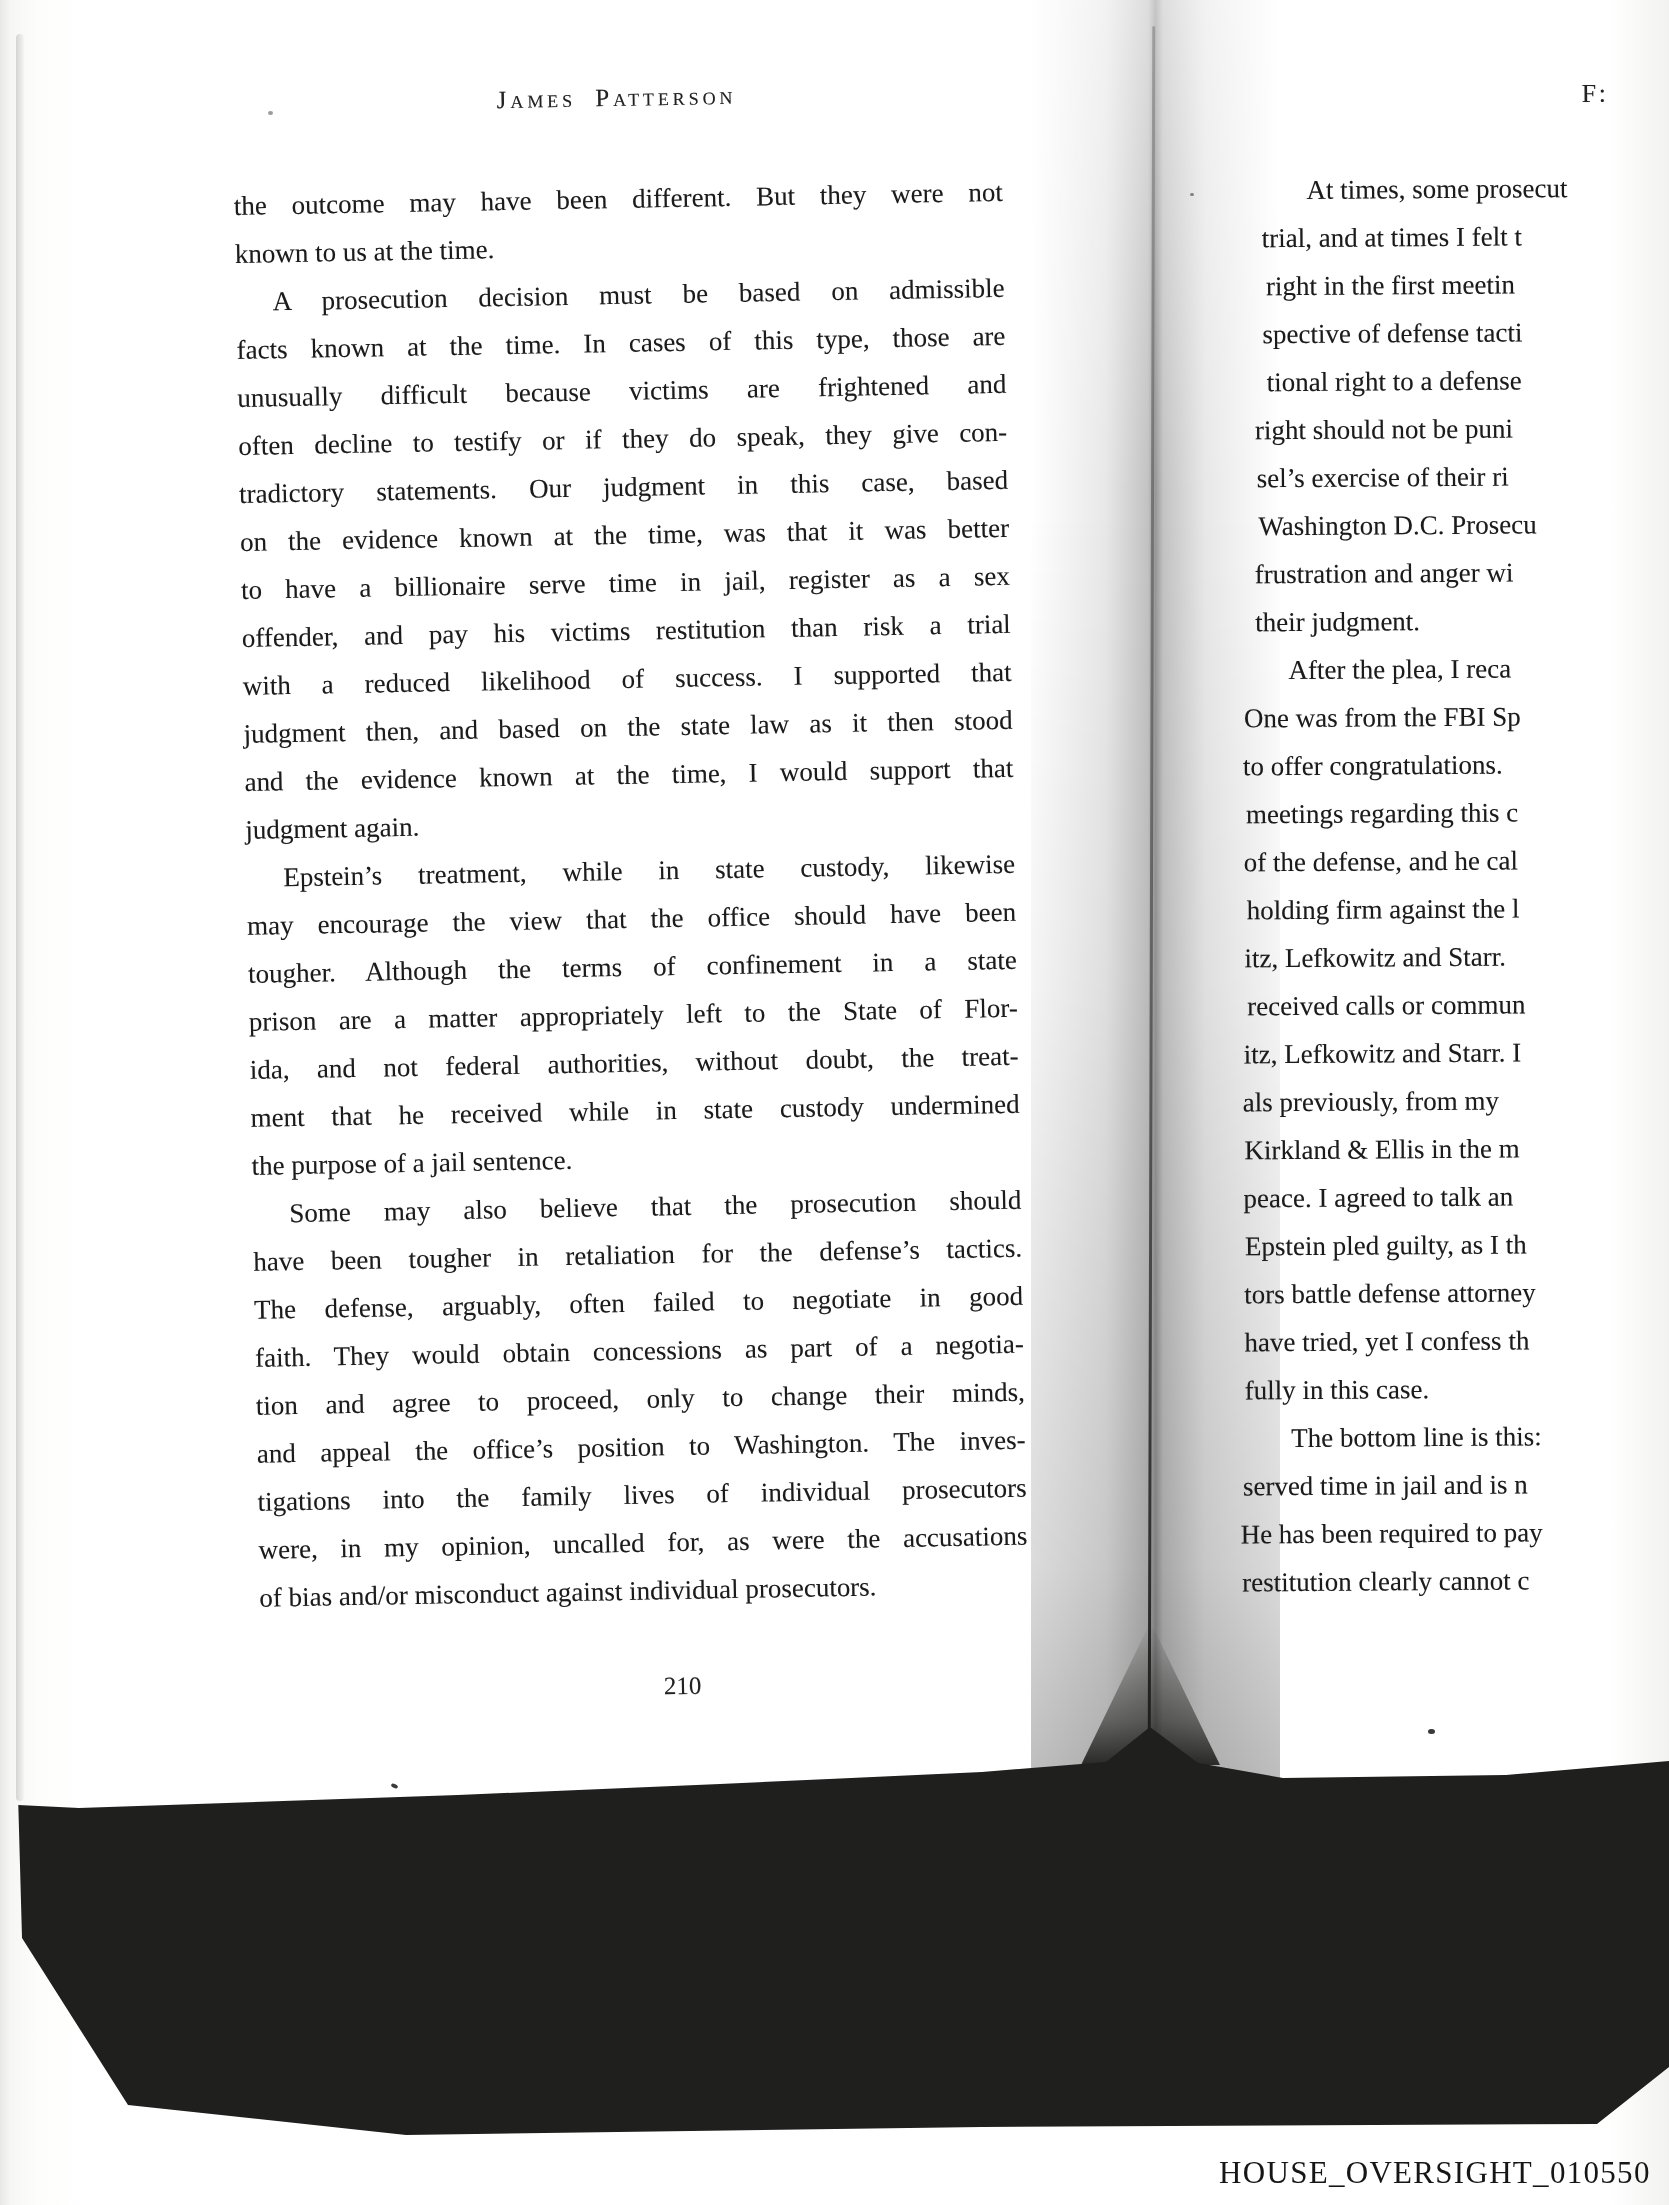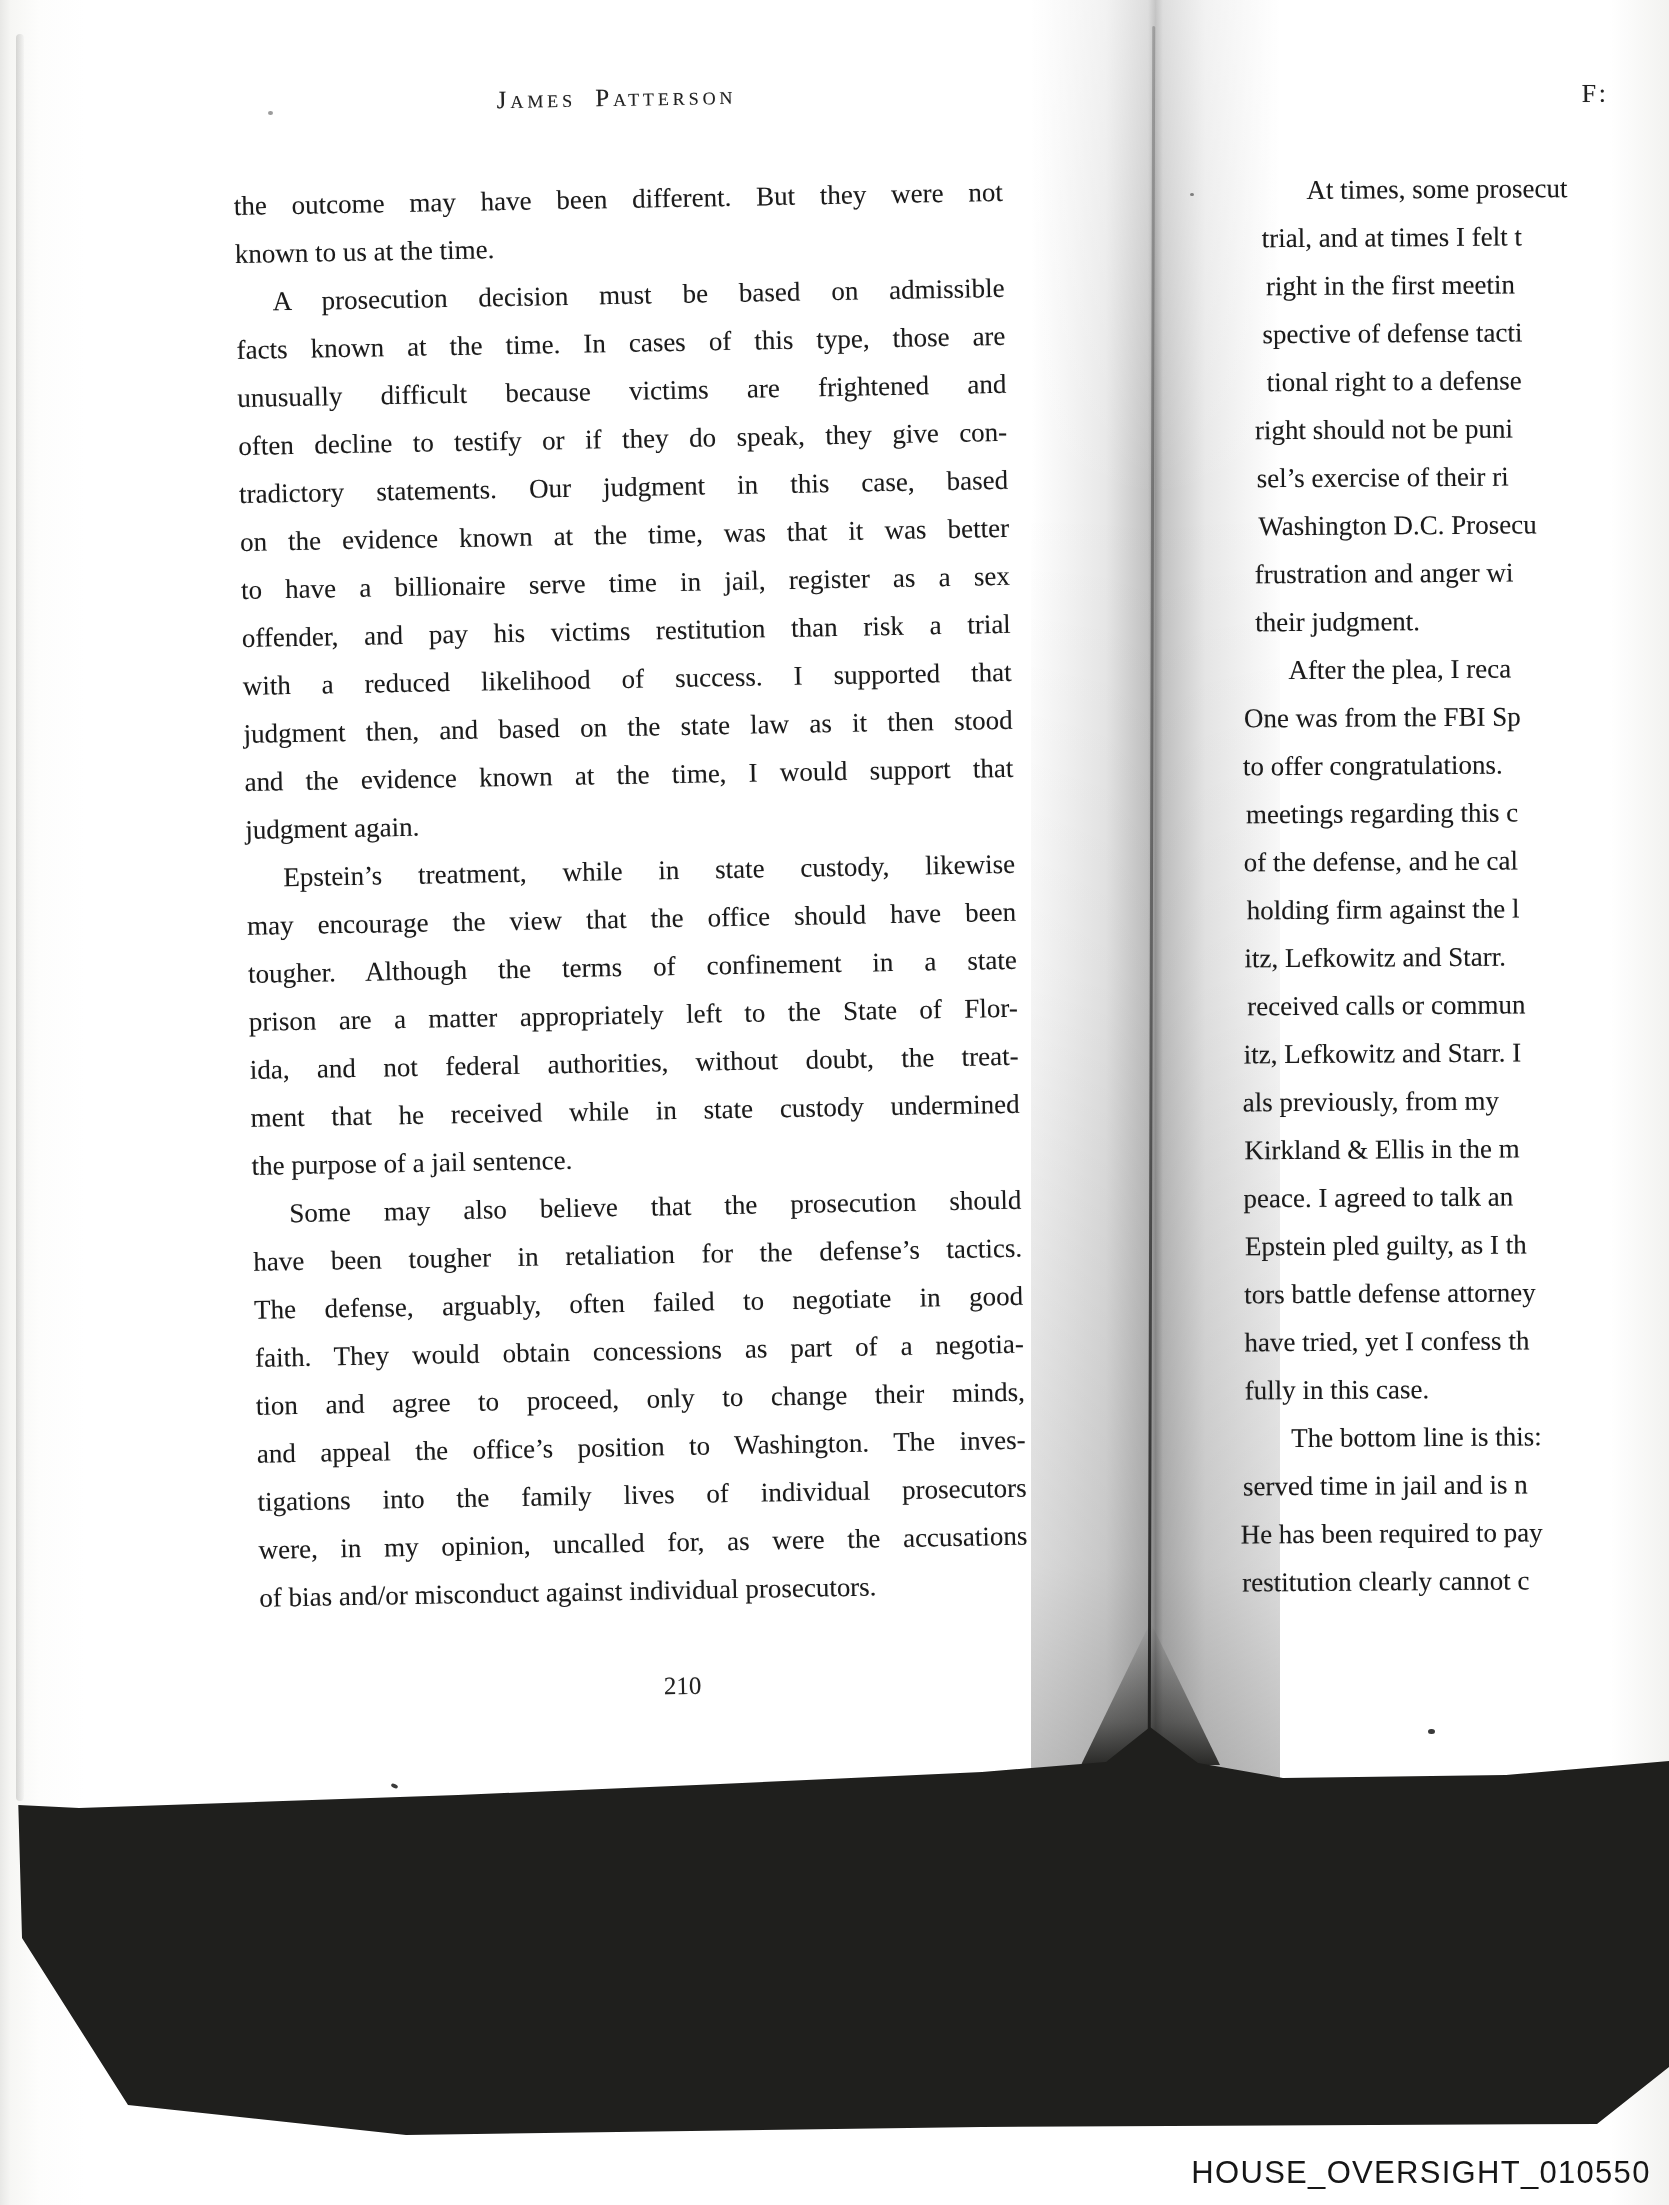"HOUSE_OVERSIGHT_010550" .bates { font-family: Liberation Sans, sans-serif -> Liberation Serif, serif }
